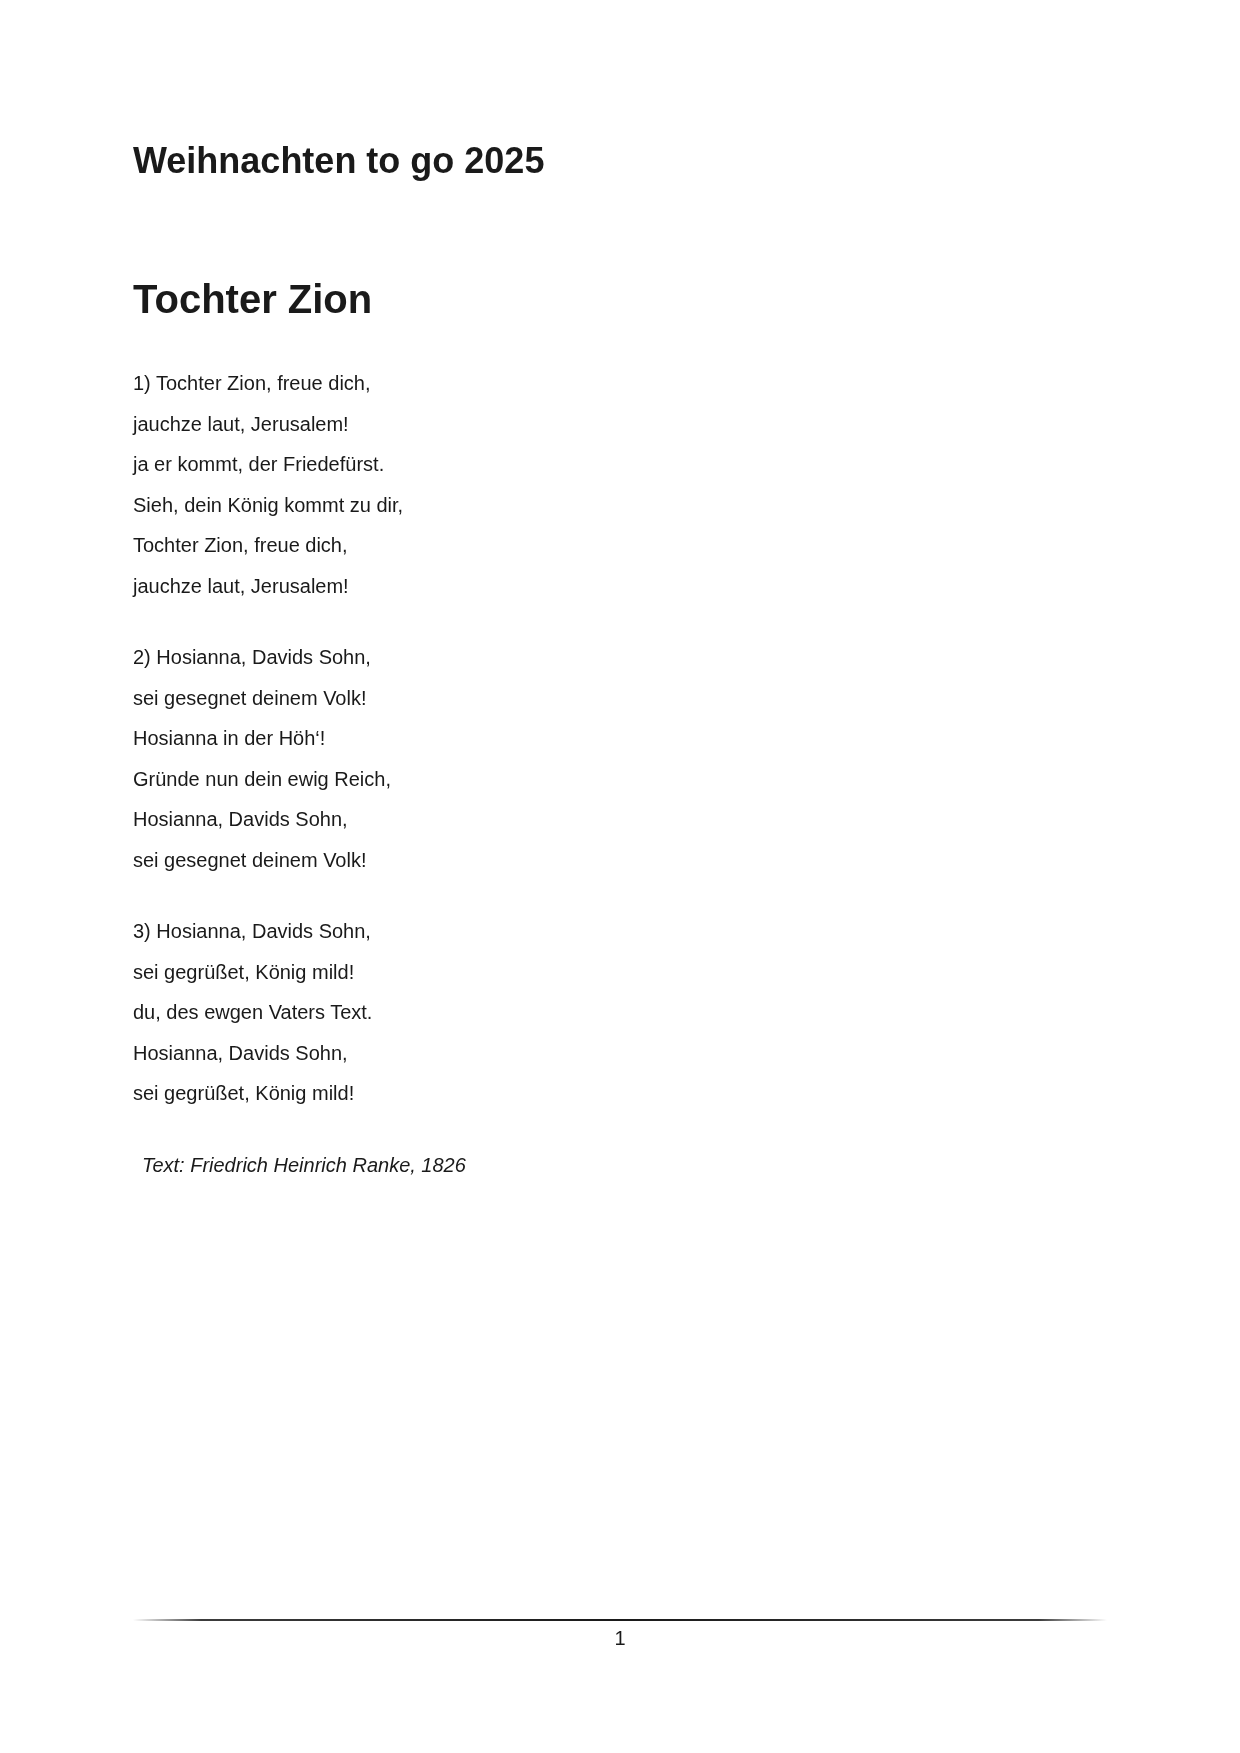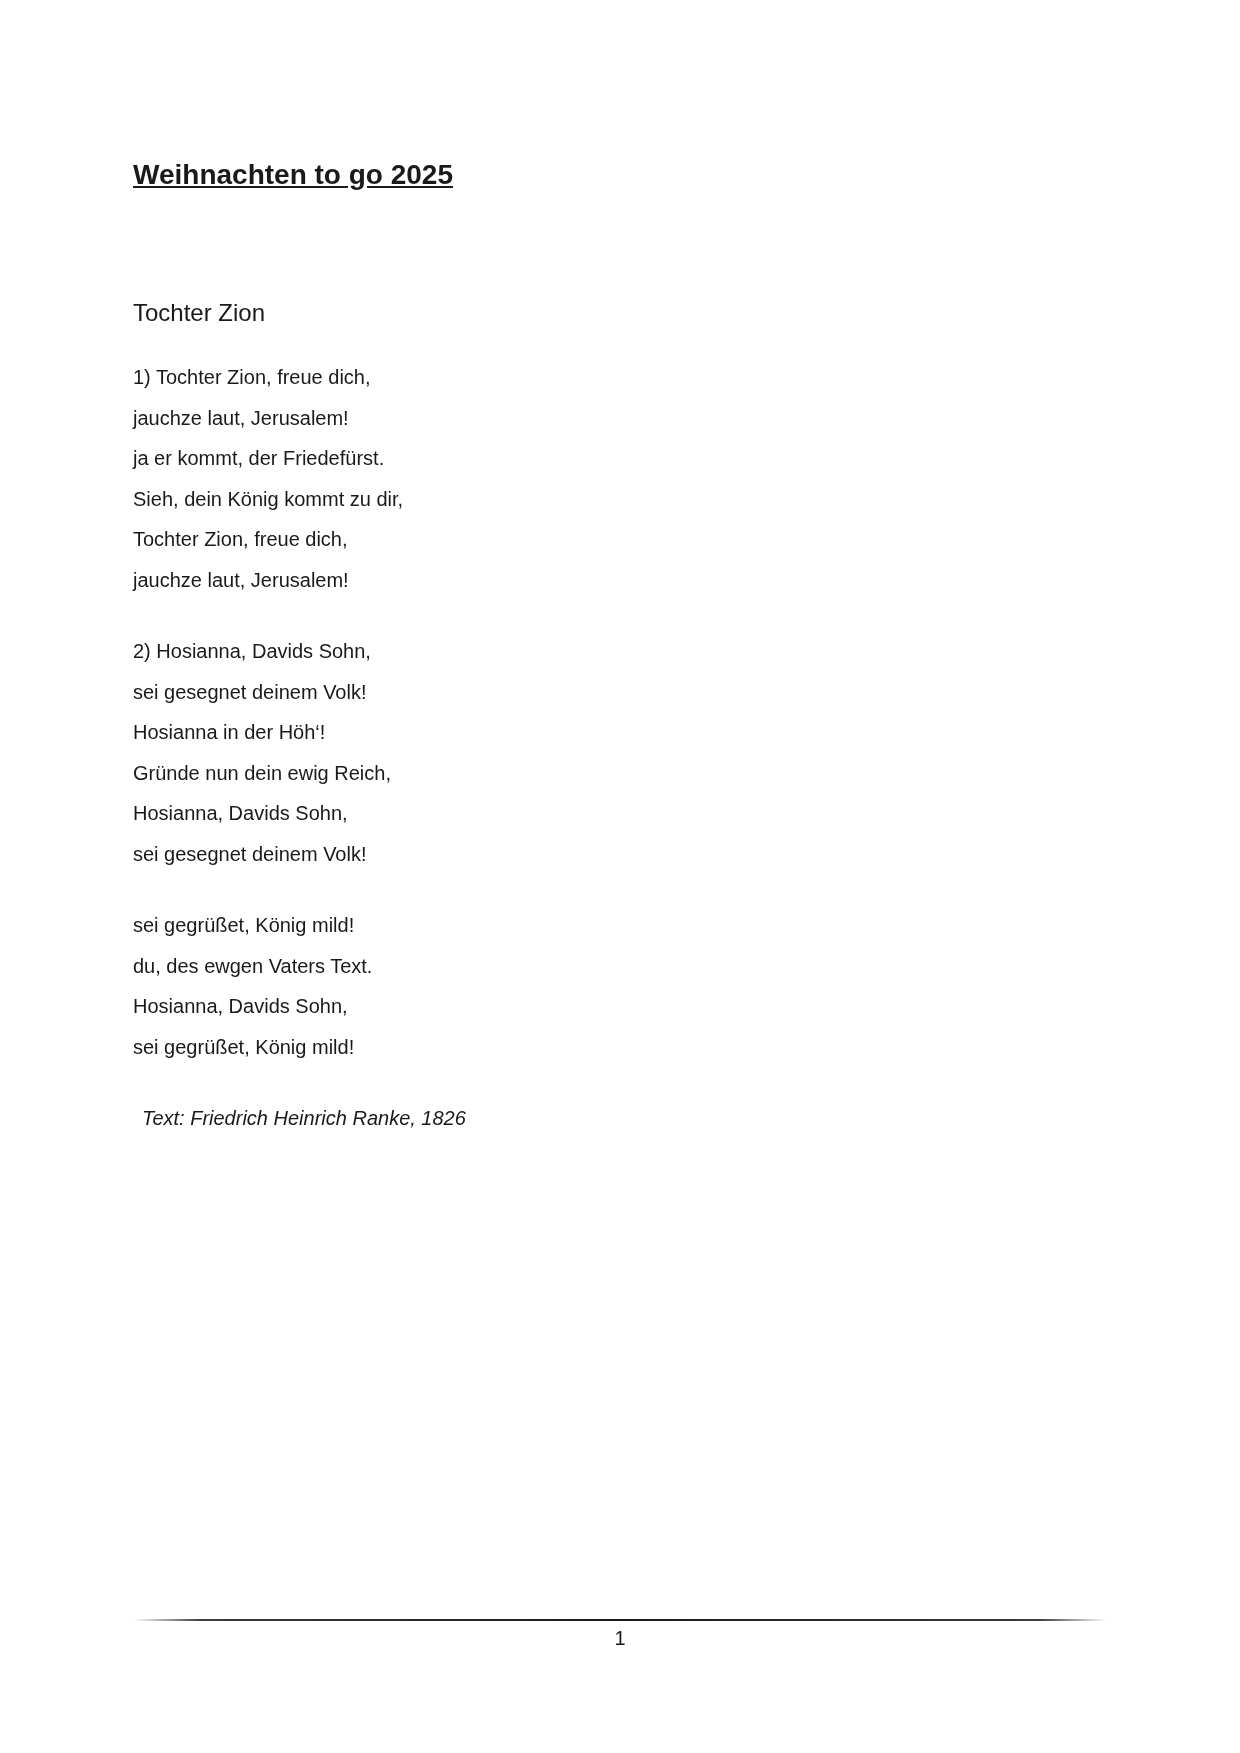"Weihnachten to go 2025" .doc-title { font-size: 28px -> 36px; margin: 14px 0 98px 0 -> 0 0 98px 0; text-decoration: underline -> none }
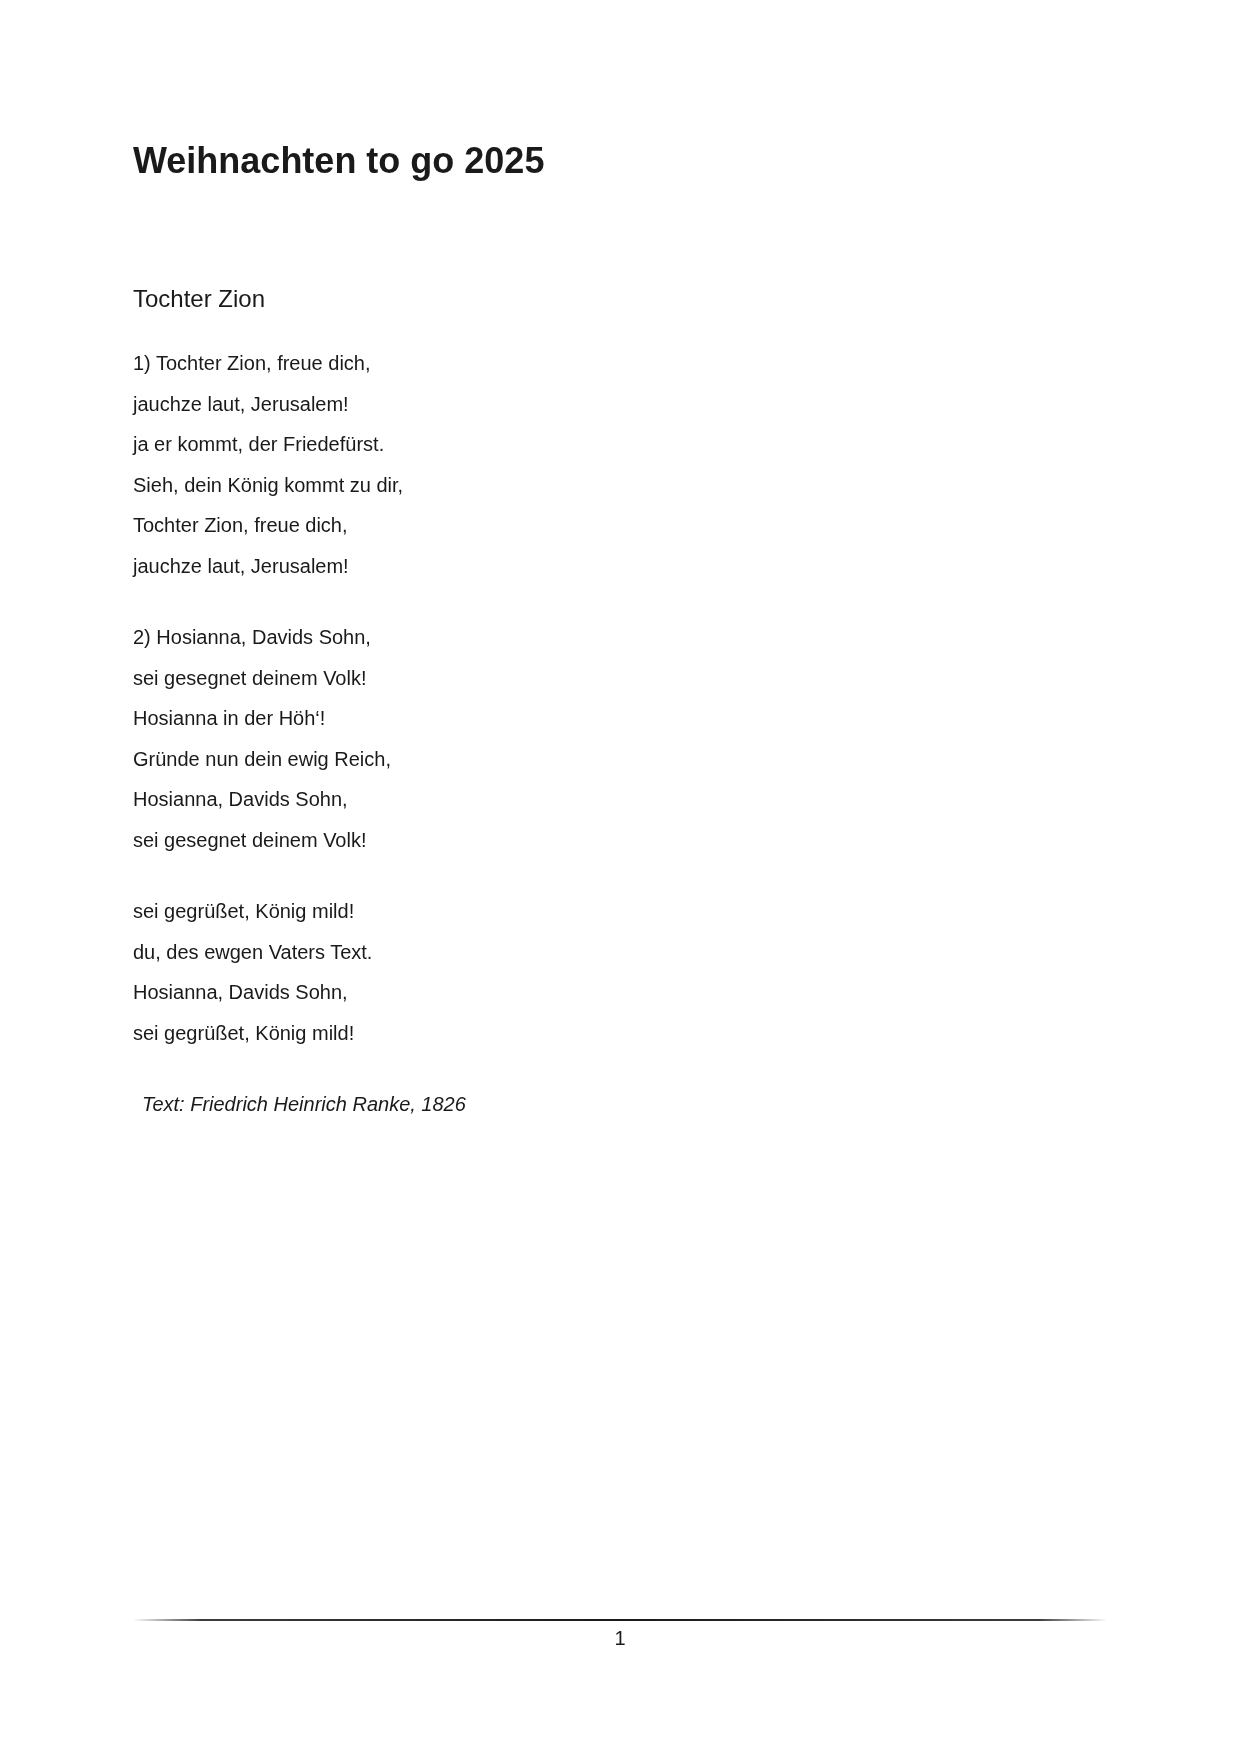"Tochter Zion" .song-title { font-size: 24px -> 40px; font-weight: normal -> bold; margin: 0 0 24px 0 -> 0 0 44px 0 }
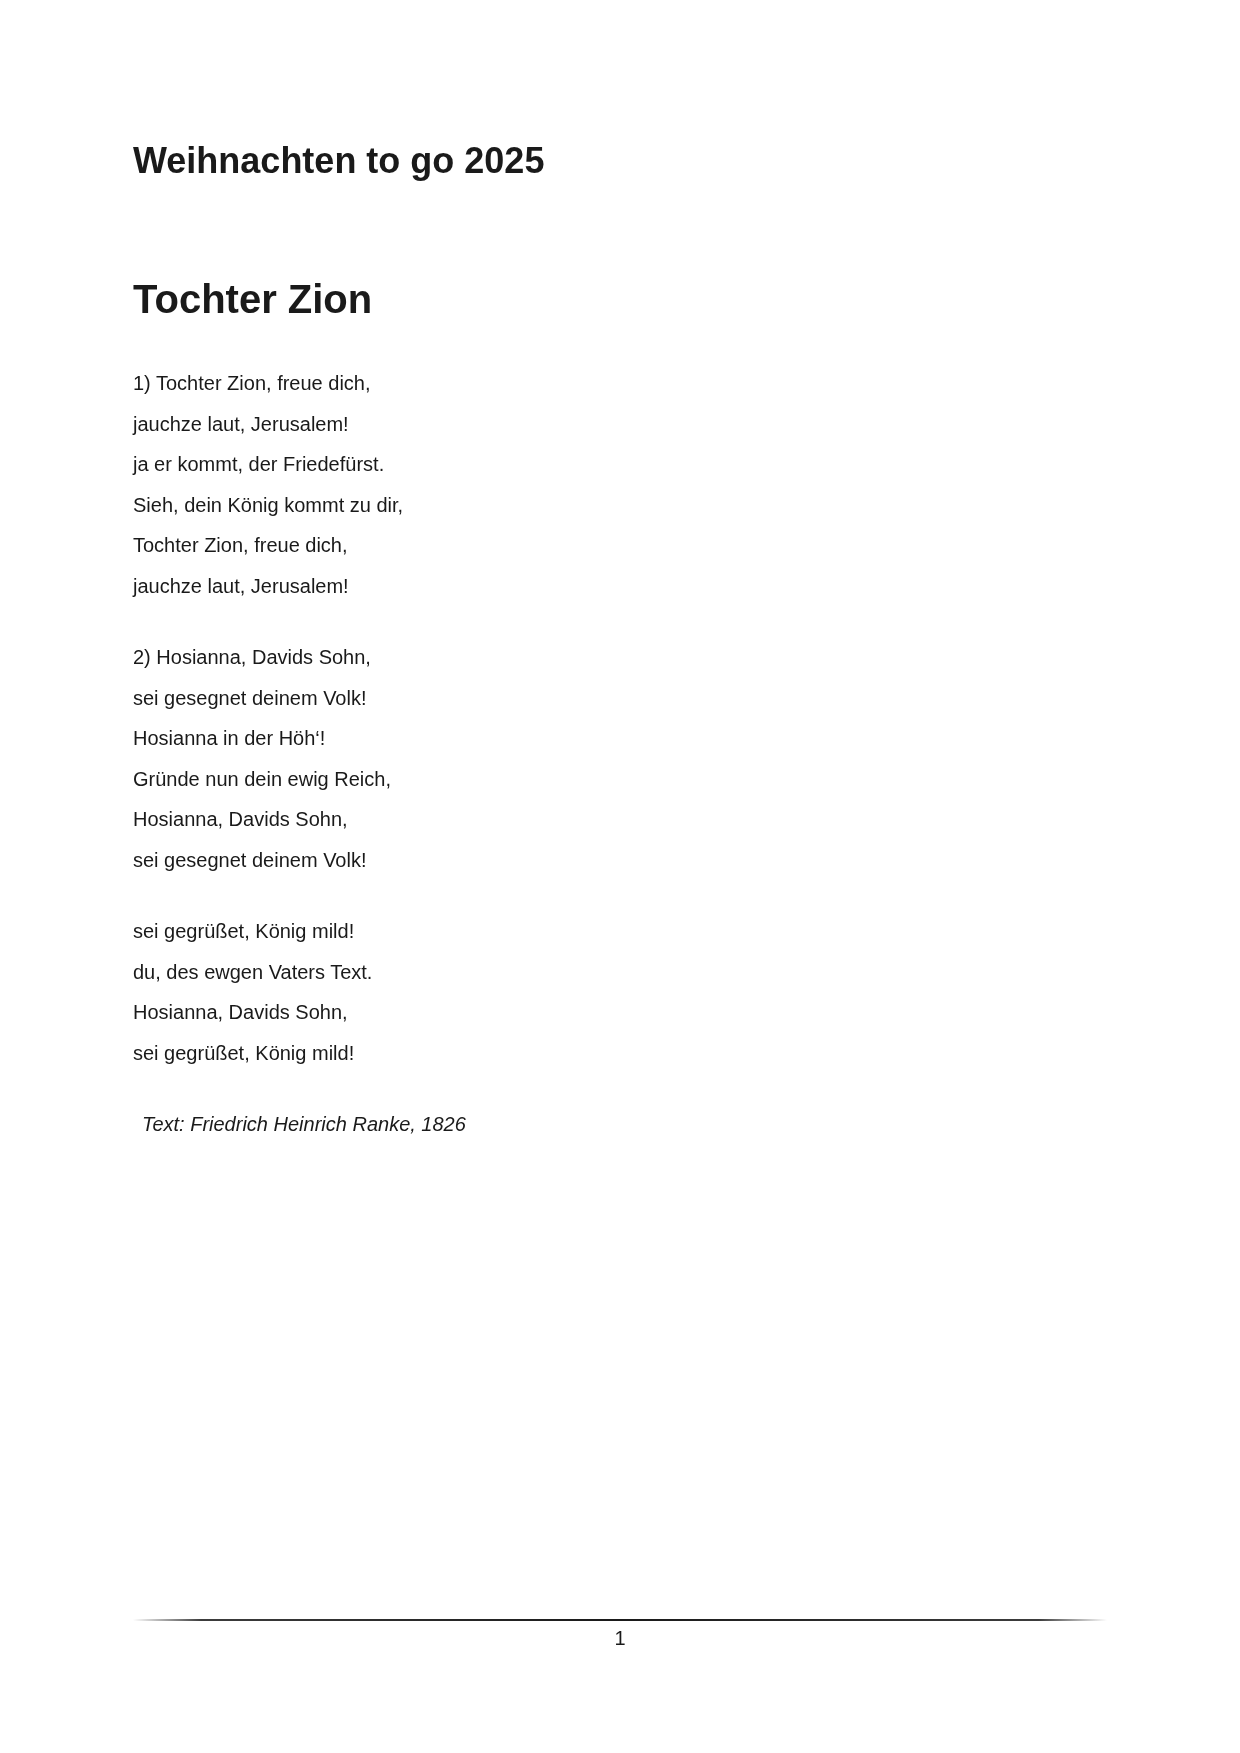"3) Hosianna, Davids Sohn," div.line { html: none -> <div>3) Hosianna, Davids Sohn,</div> }
